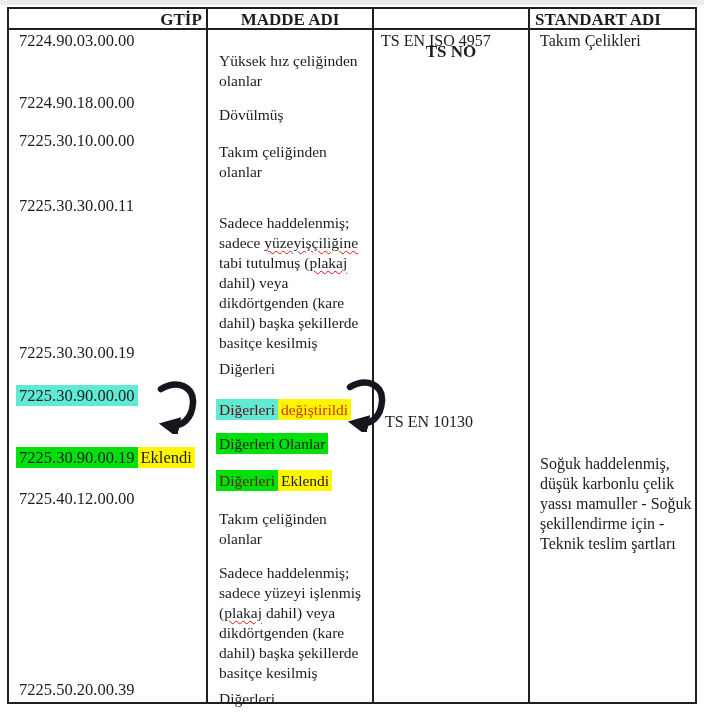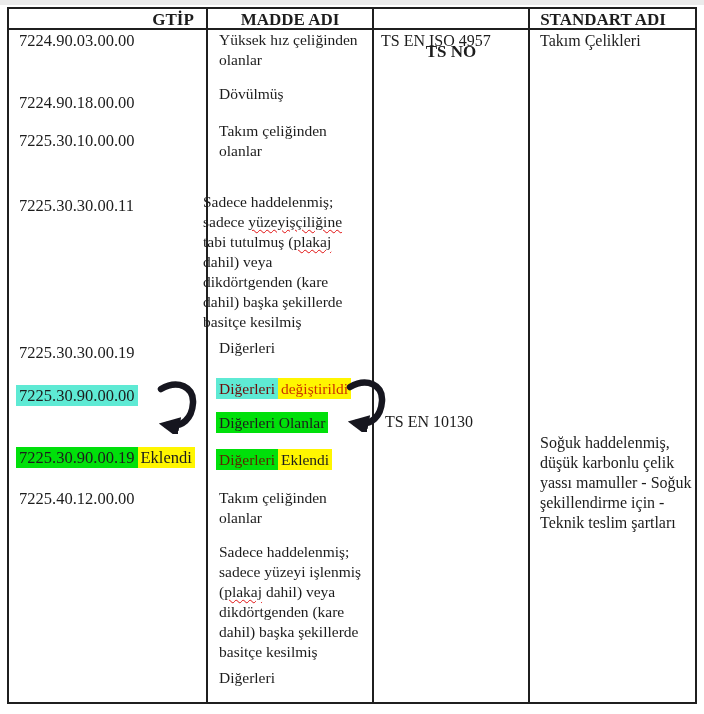"GTİP" div.hdr { left: 16px -> 24px }
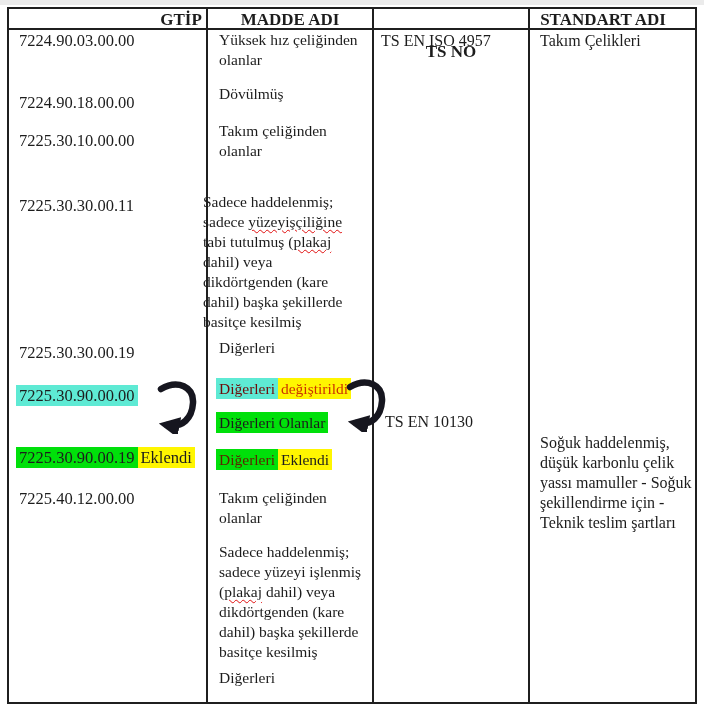"STANDART ADI" div.hdr { text-align: right -> none }
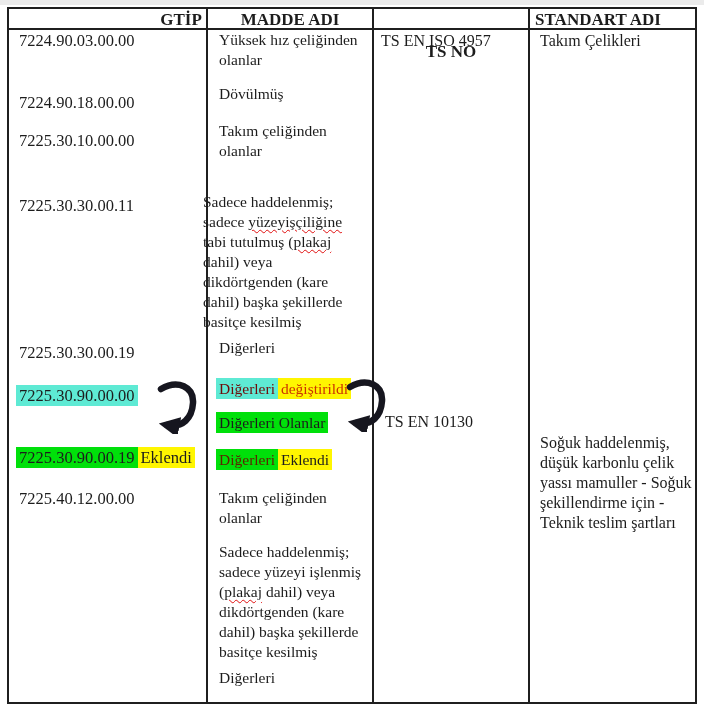"Yüksek hız çeliğinden olanlar" .blk { margin-top: none -> 21px }
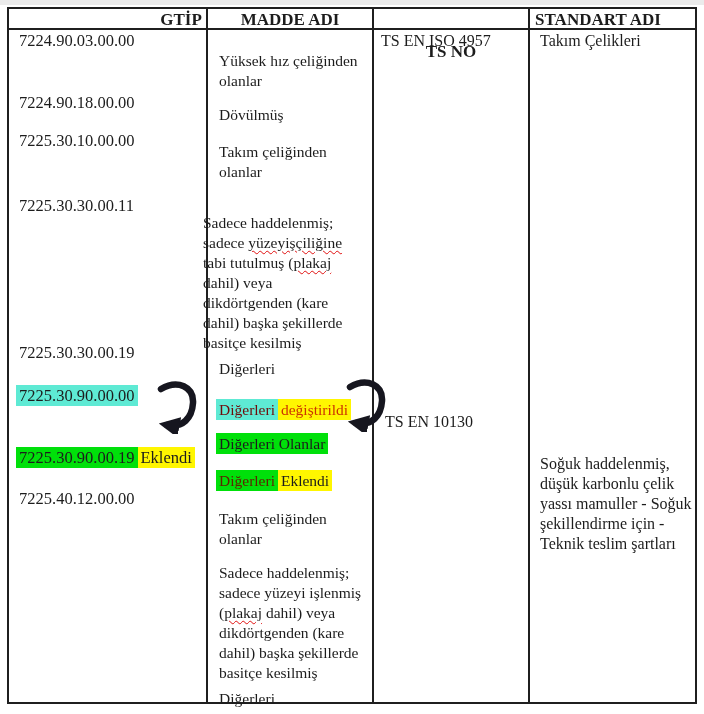"Sadece haddelenmiş; sadece" div.blk { left: 203px -> 219px }
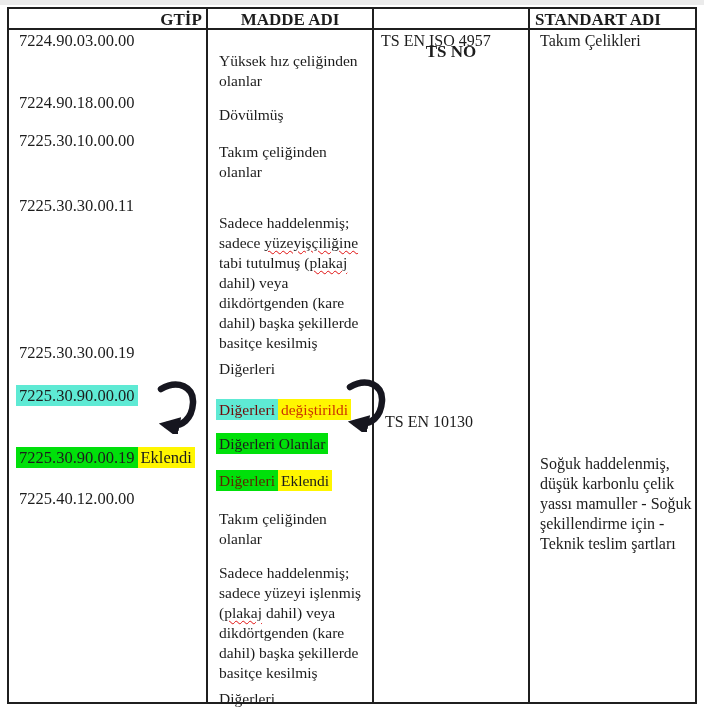"7225.50.20.00.39" div.code { html: none -> <div>7225.50.20.00.39</div> }
